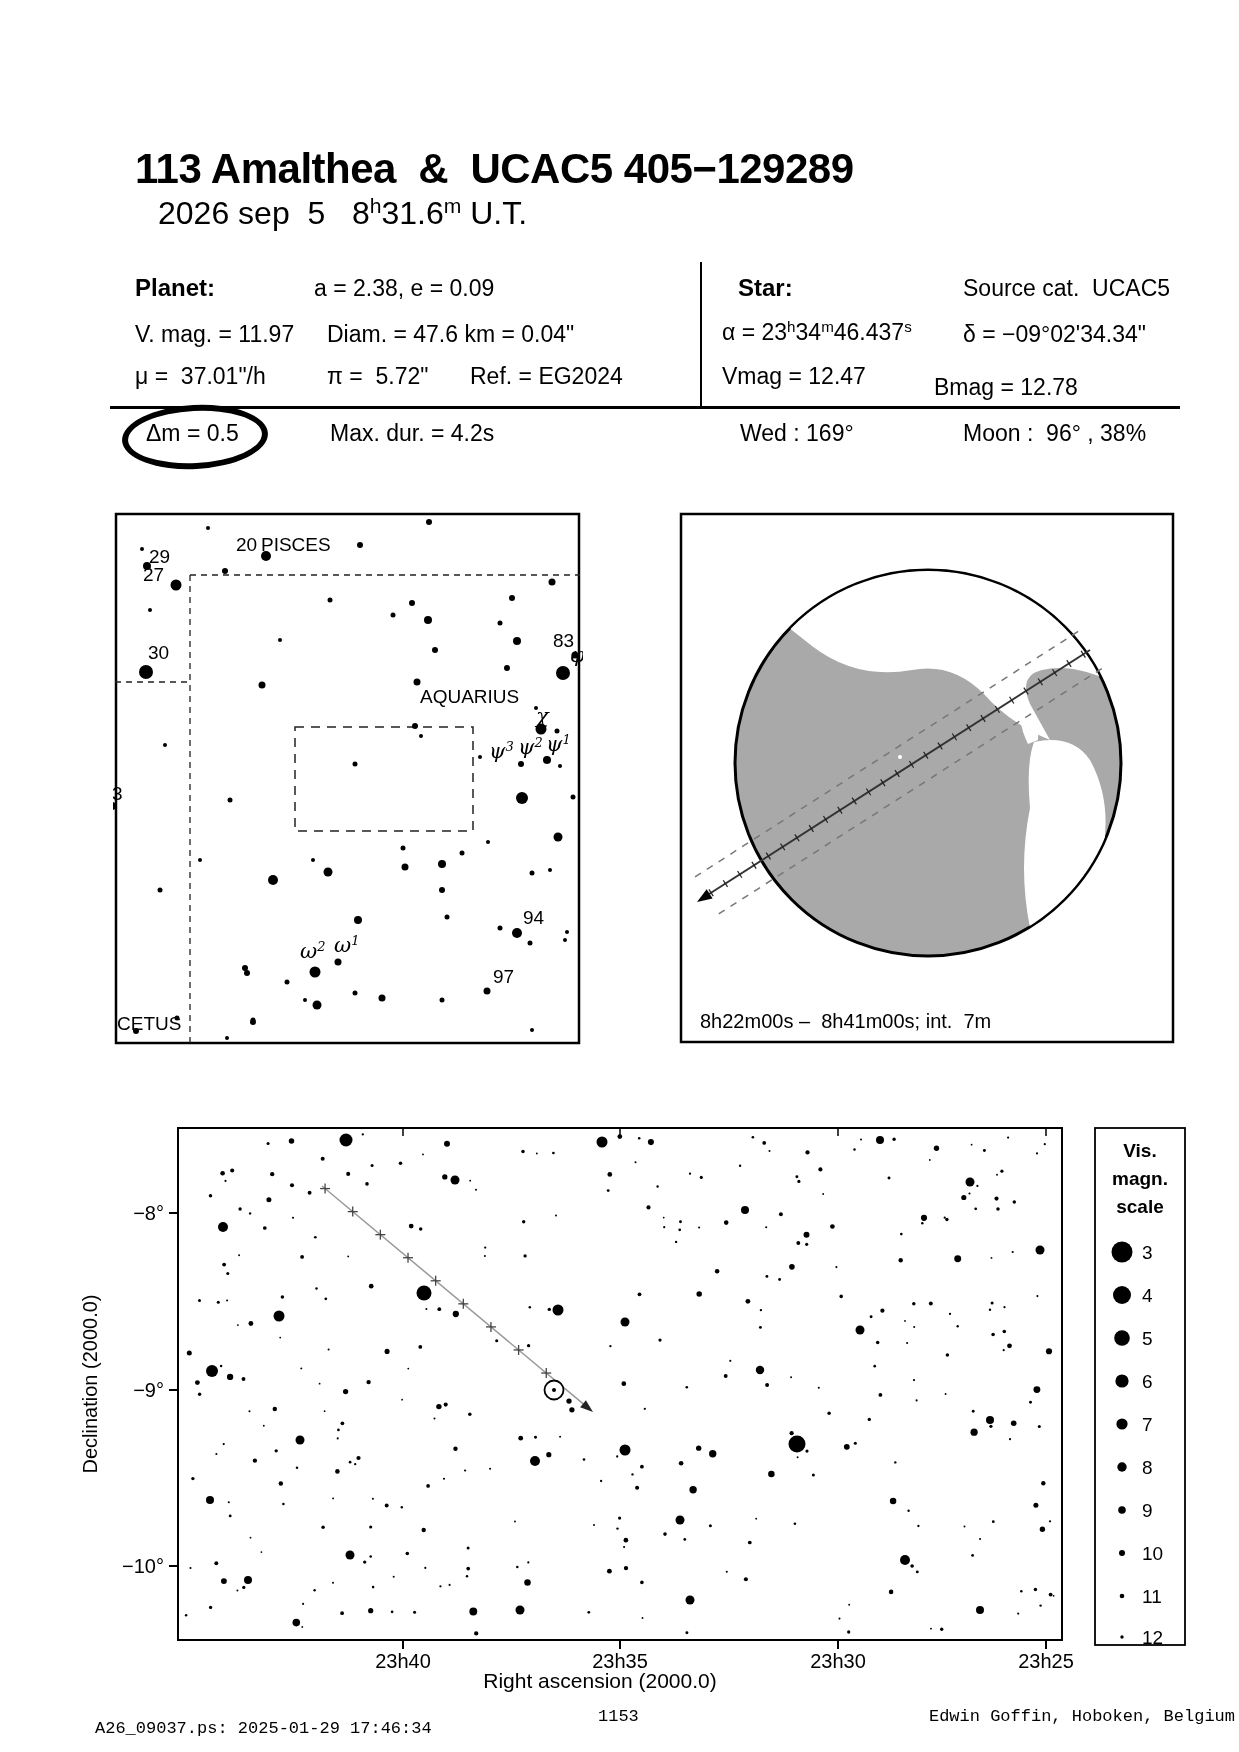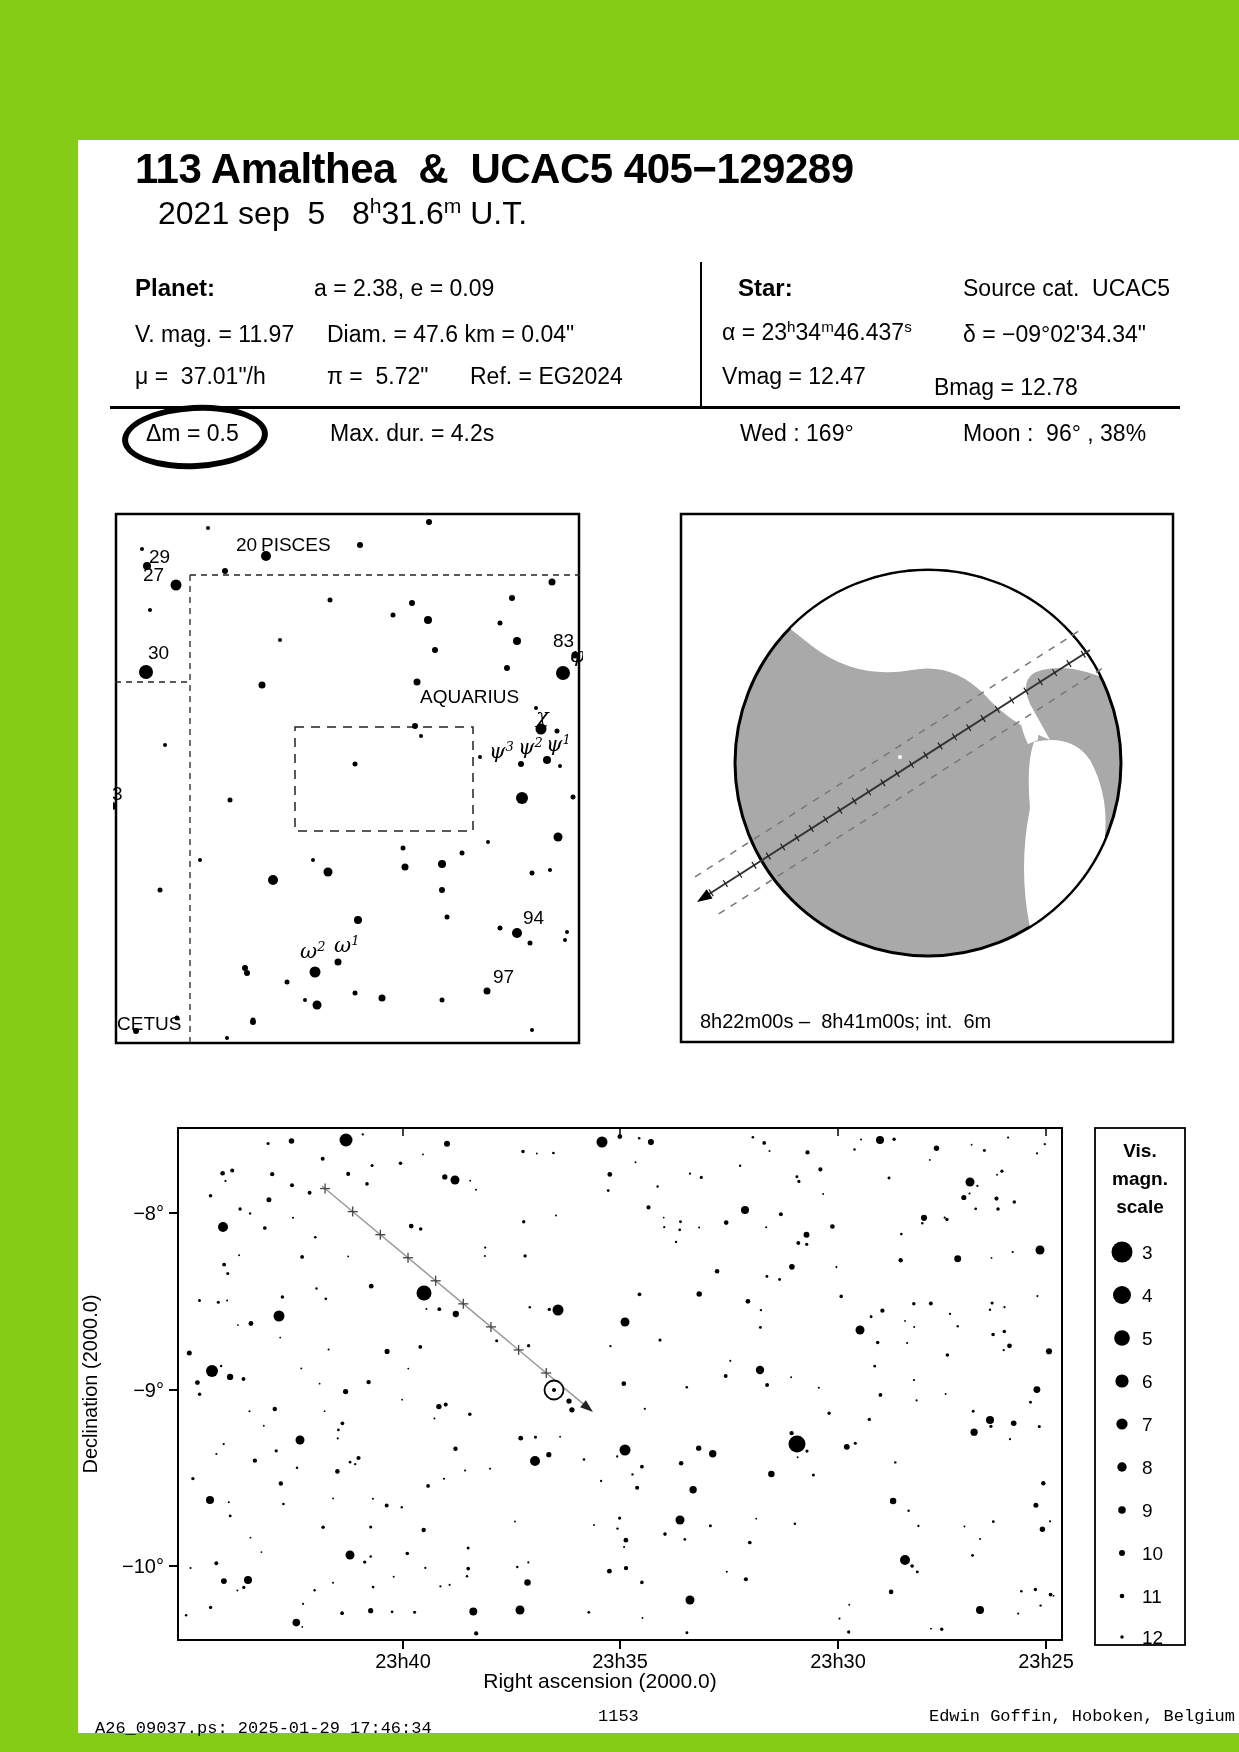"113 Amalthea & UCAC5 405−129289" #canvas { background: #84cc16 -> #ffffff }
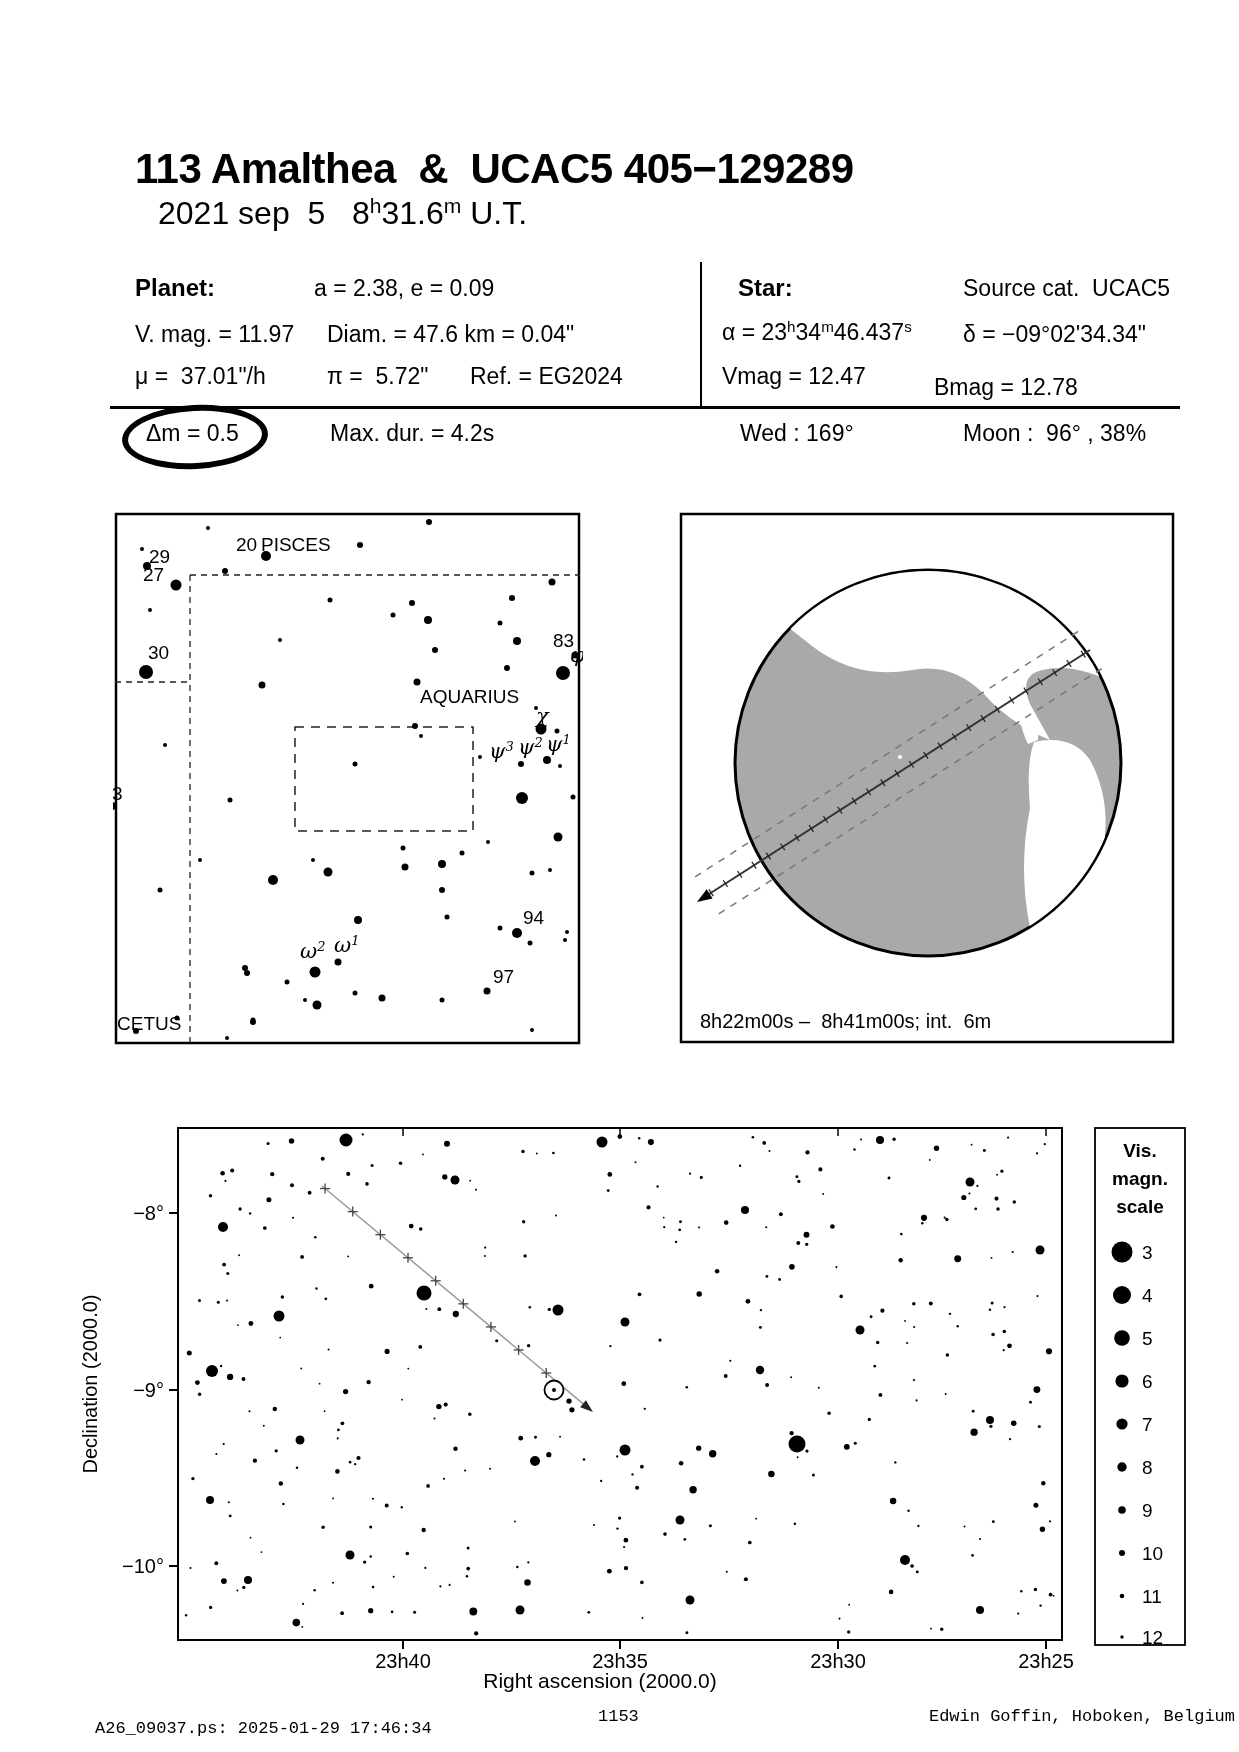"2021 sep 5" span { text: 2021 -> 2026 }
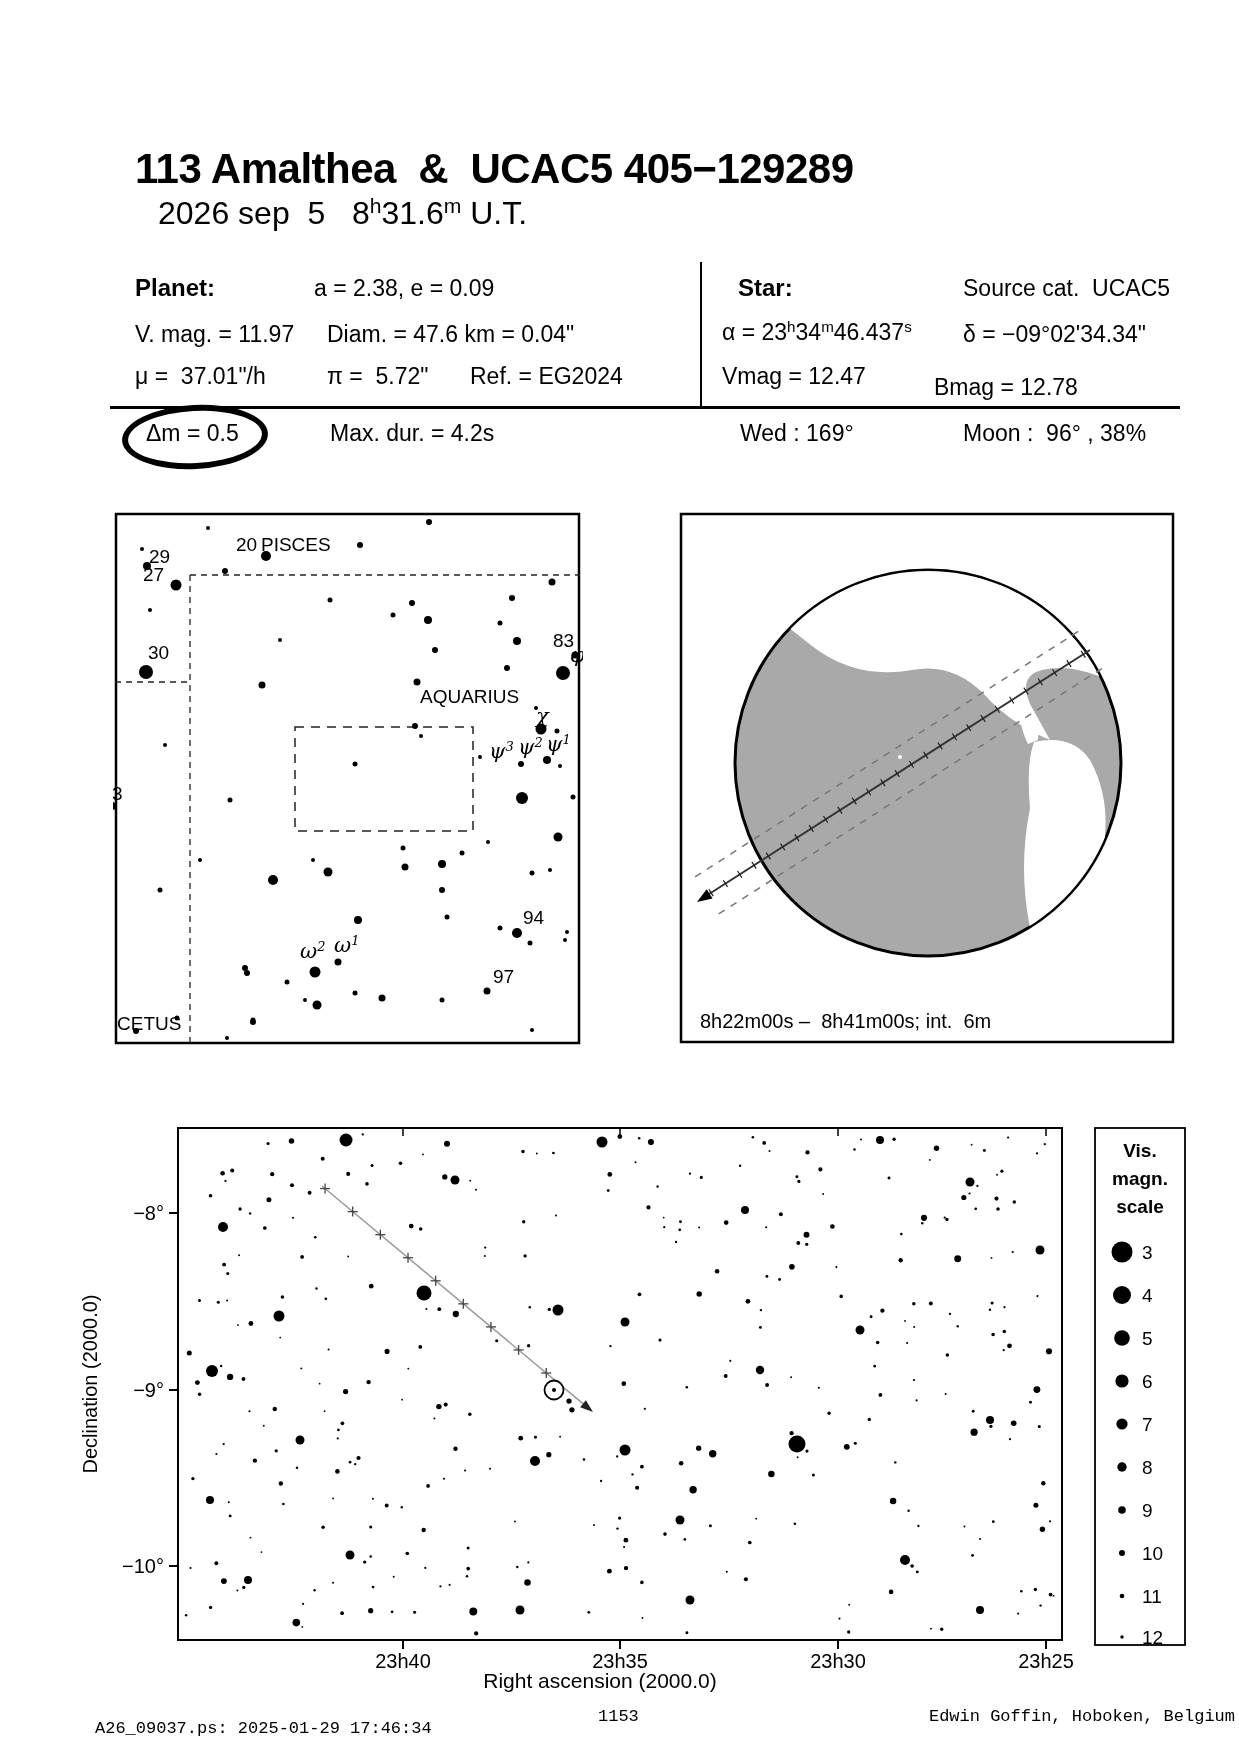"8h22m00s – 8h41m00s; int. 6m" div.t { text: 6m -> 7m }
